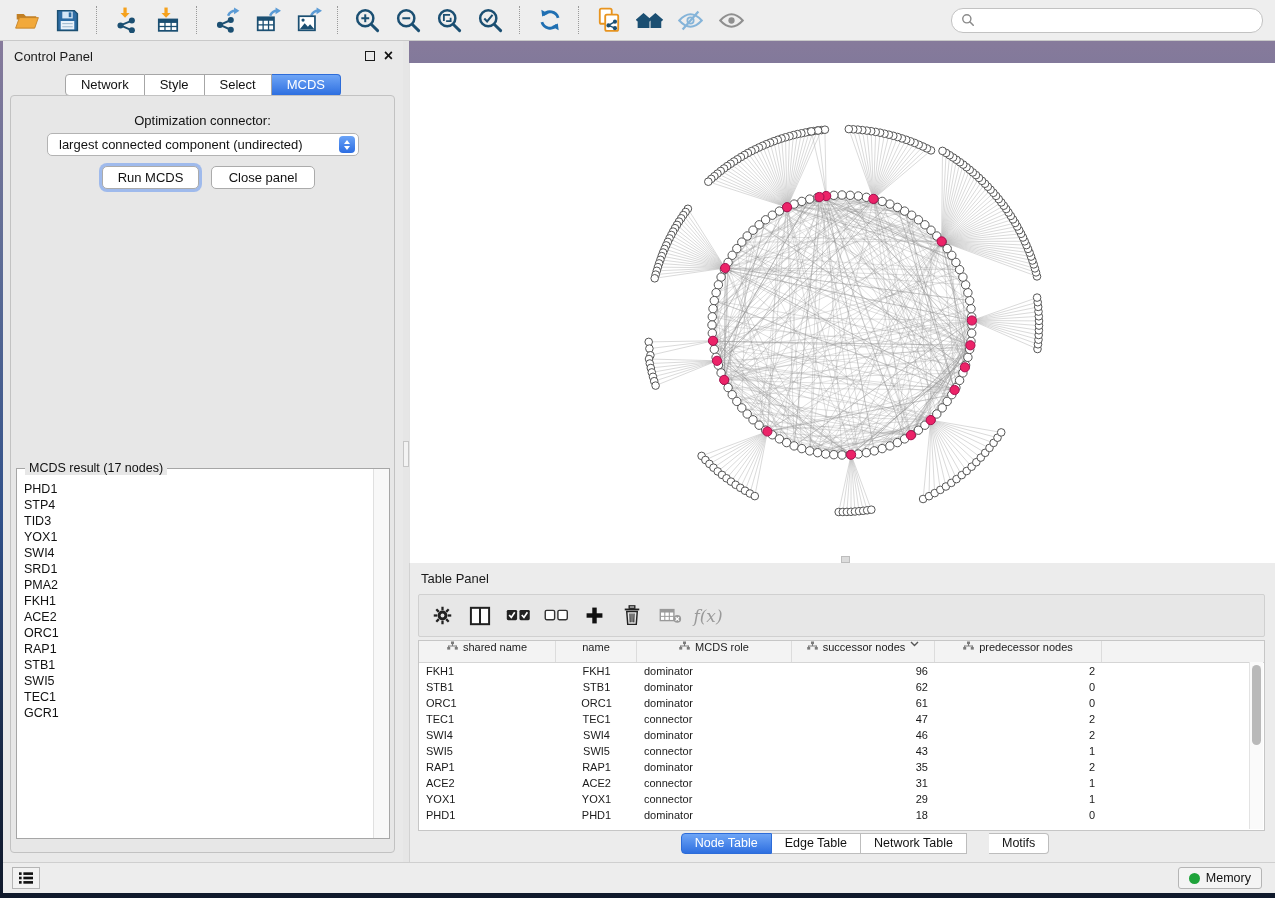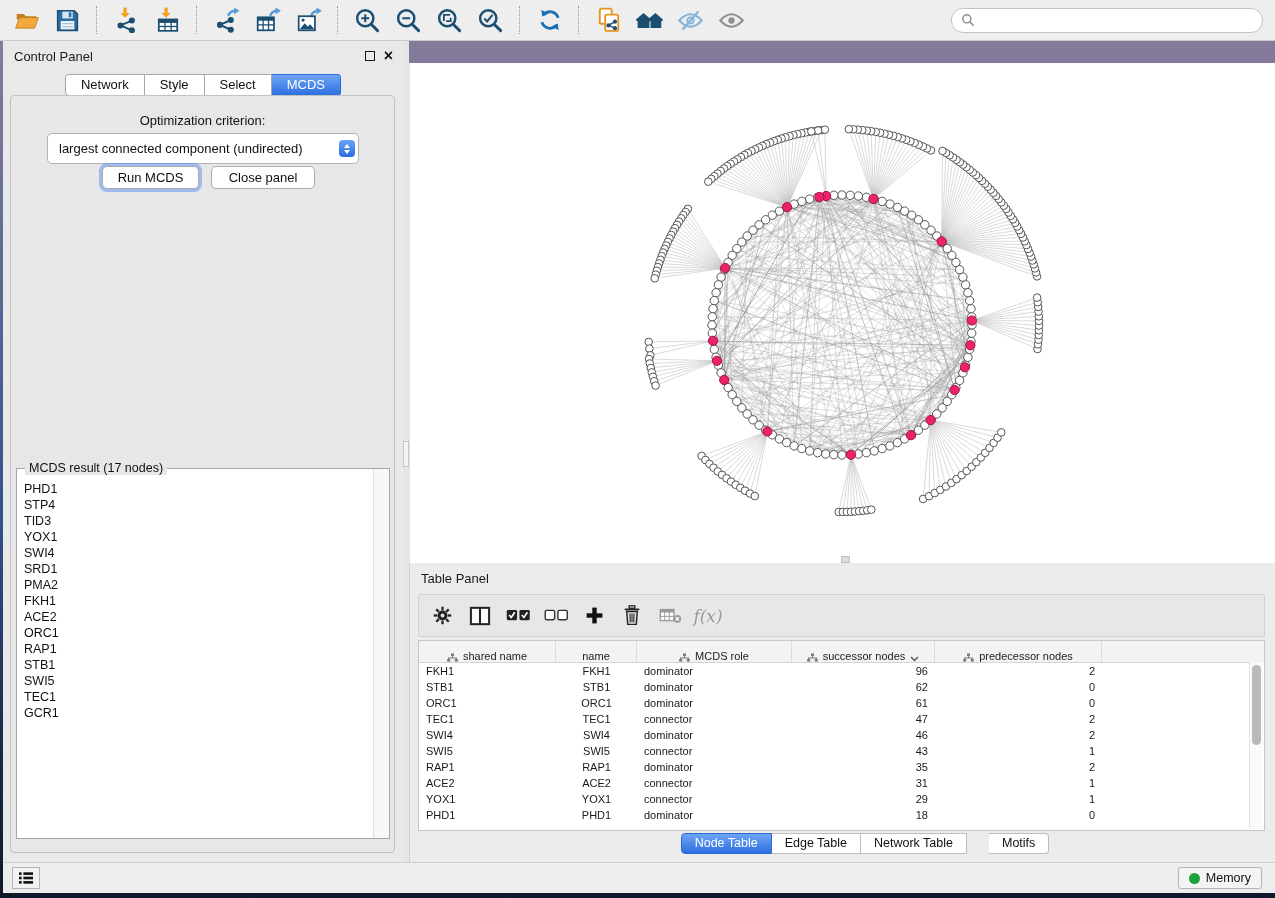"Optimization criterion:" div.opt-label { text: criterion -> connector }
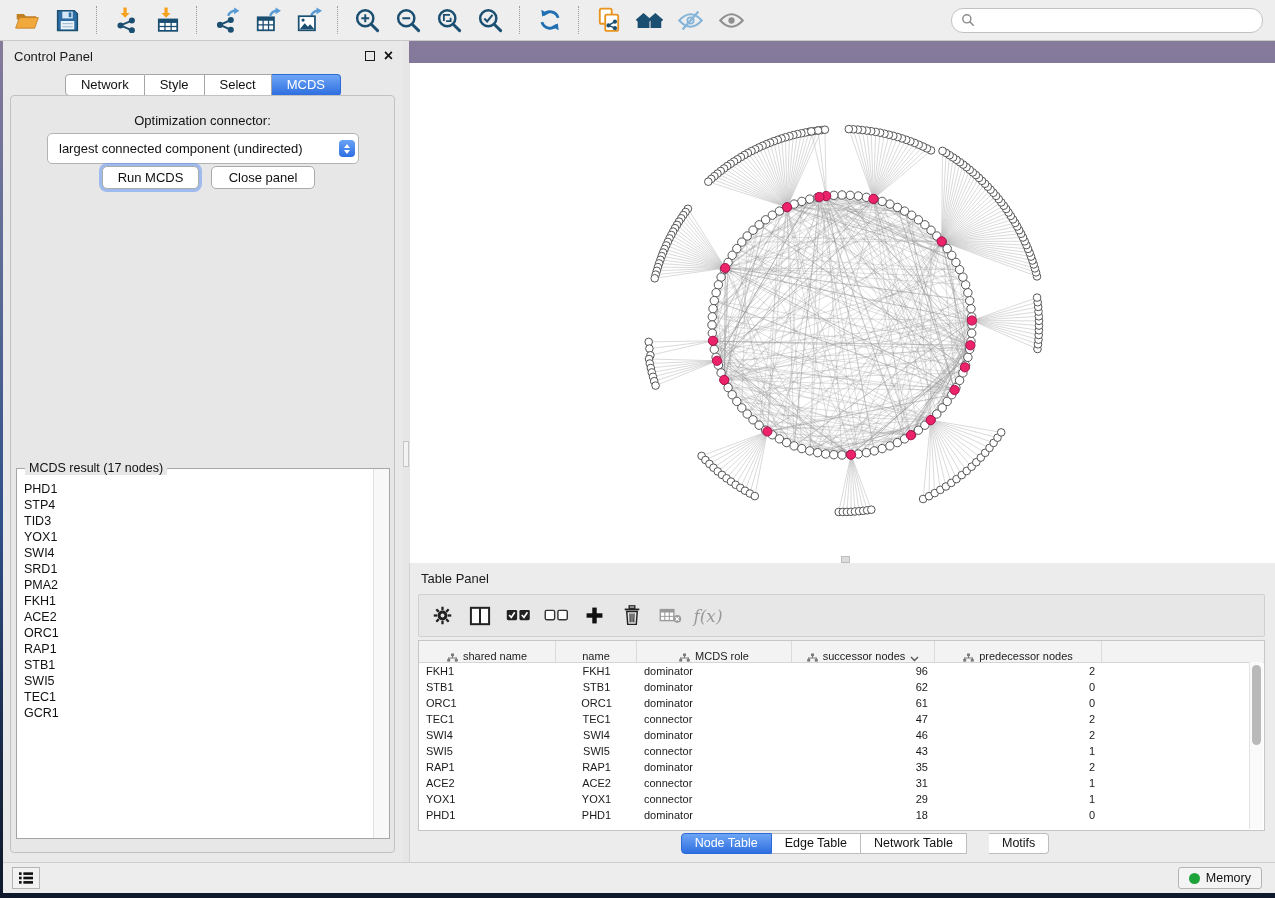"largest connected component (undirected)" .combo { height: 31px -> 23px }
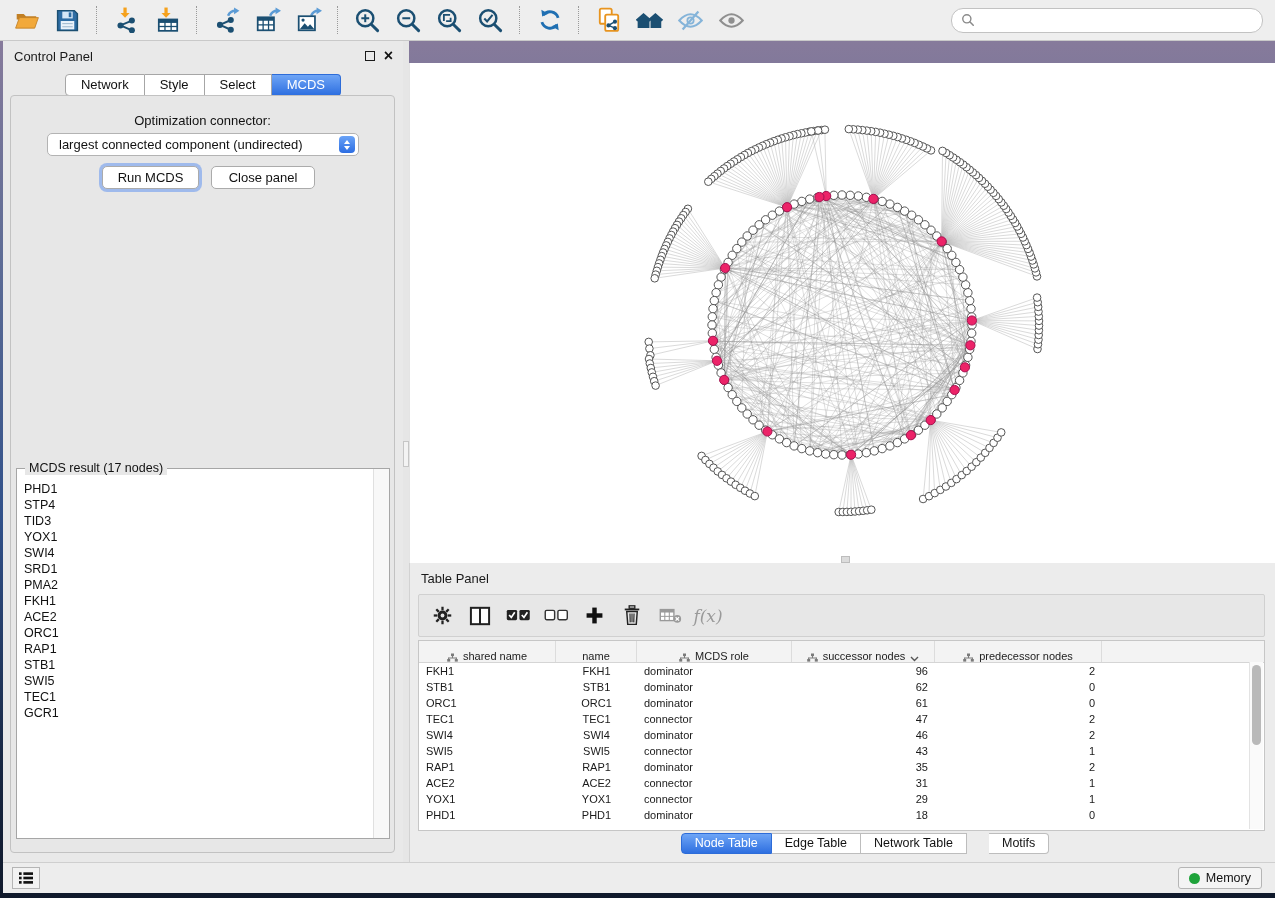"shared name" .th { align-items: flex-end -> flex-start }
